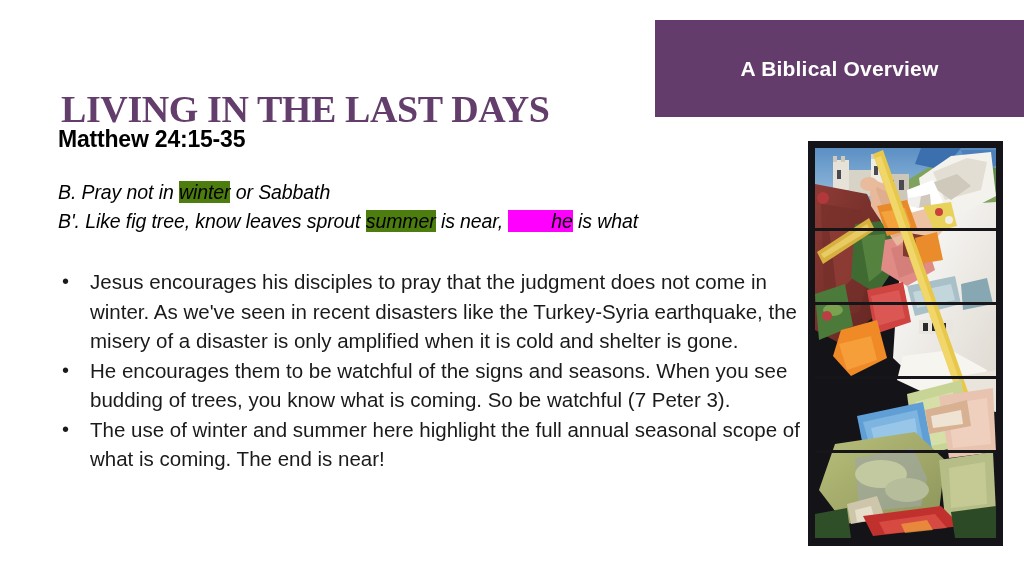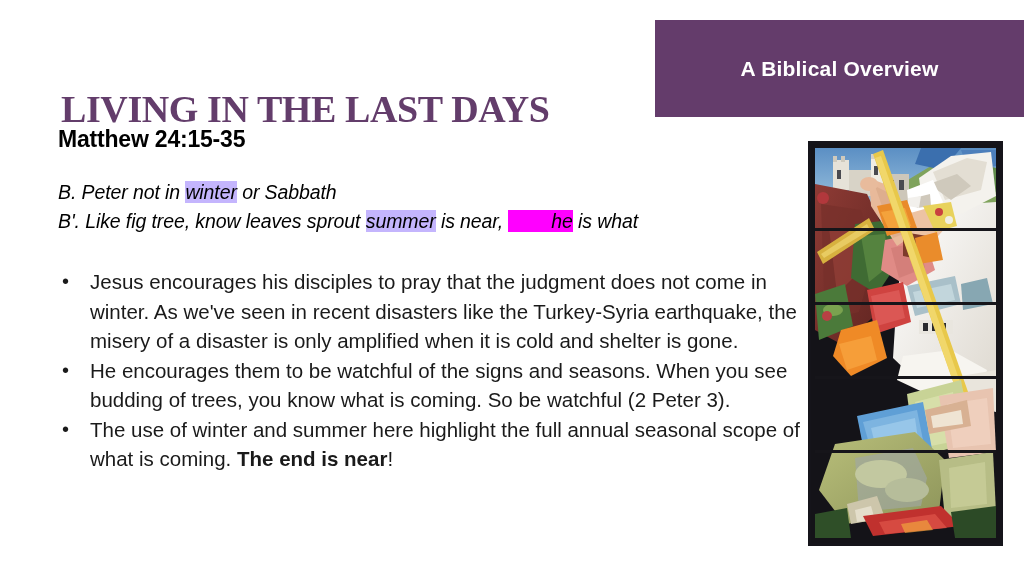"B. Peter not in" span { text: Peter -> Pray }
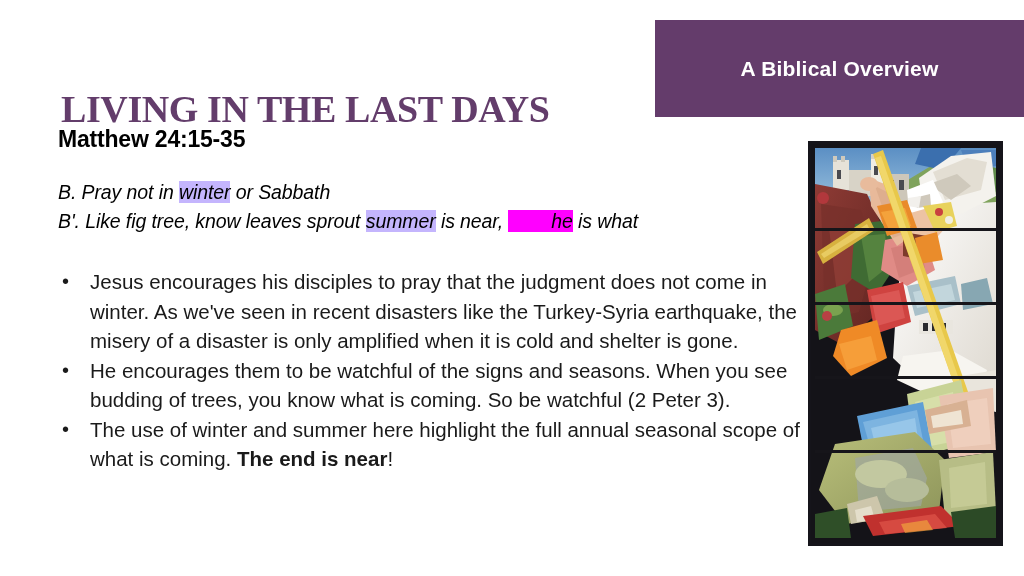"winter" .hl-green { background: #c4b5fd -> #4d7c0f }
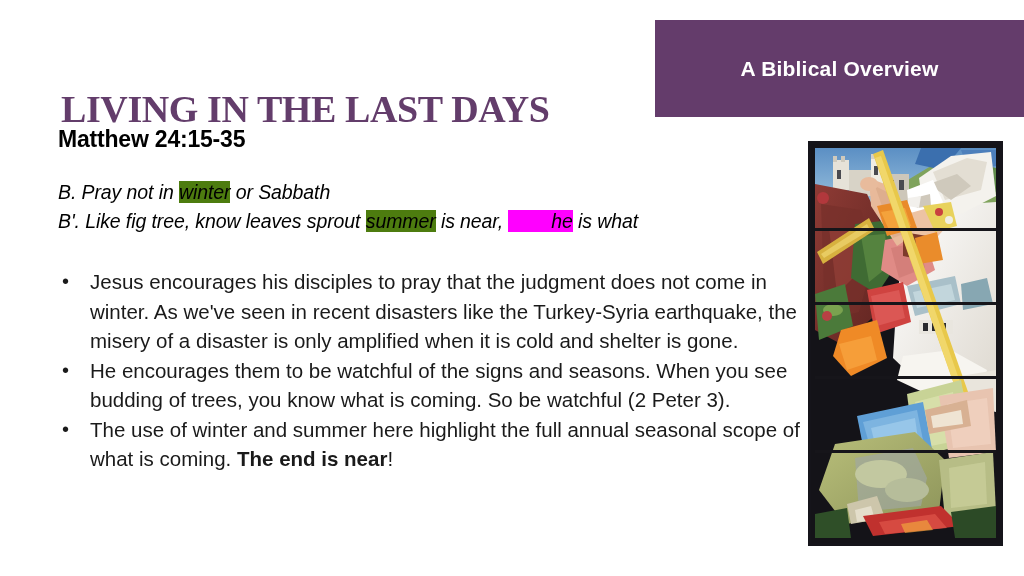"He encourages them to be" span.bullet-text { text: 2 -> 7 }
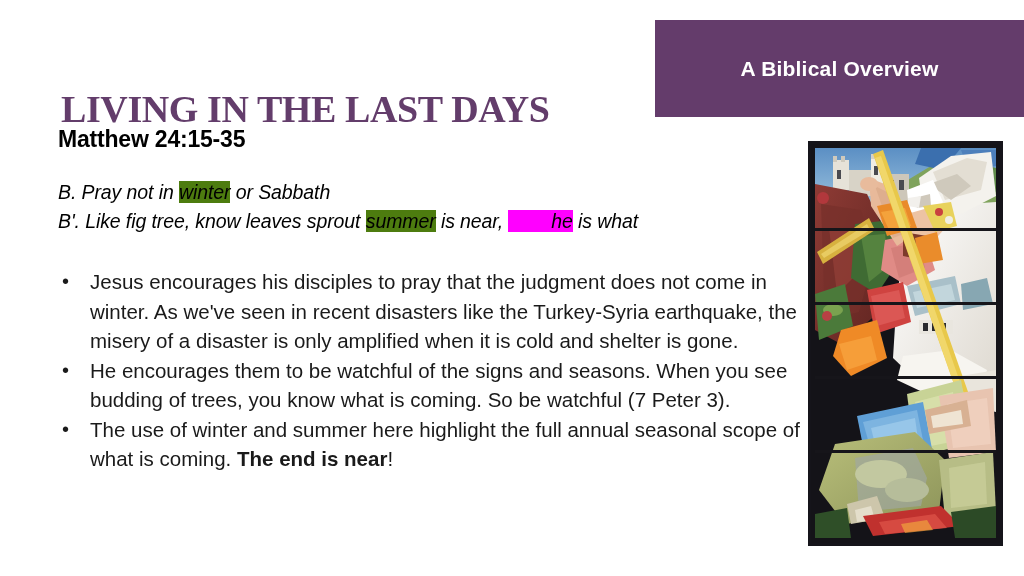"The end is near" .bold-run { font-weight: bold -> normal }
